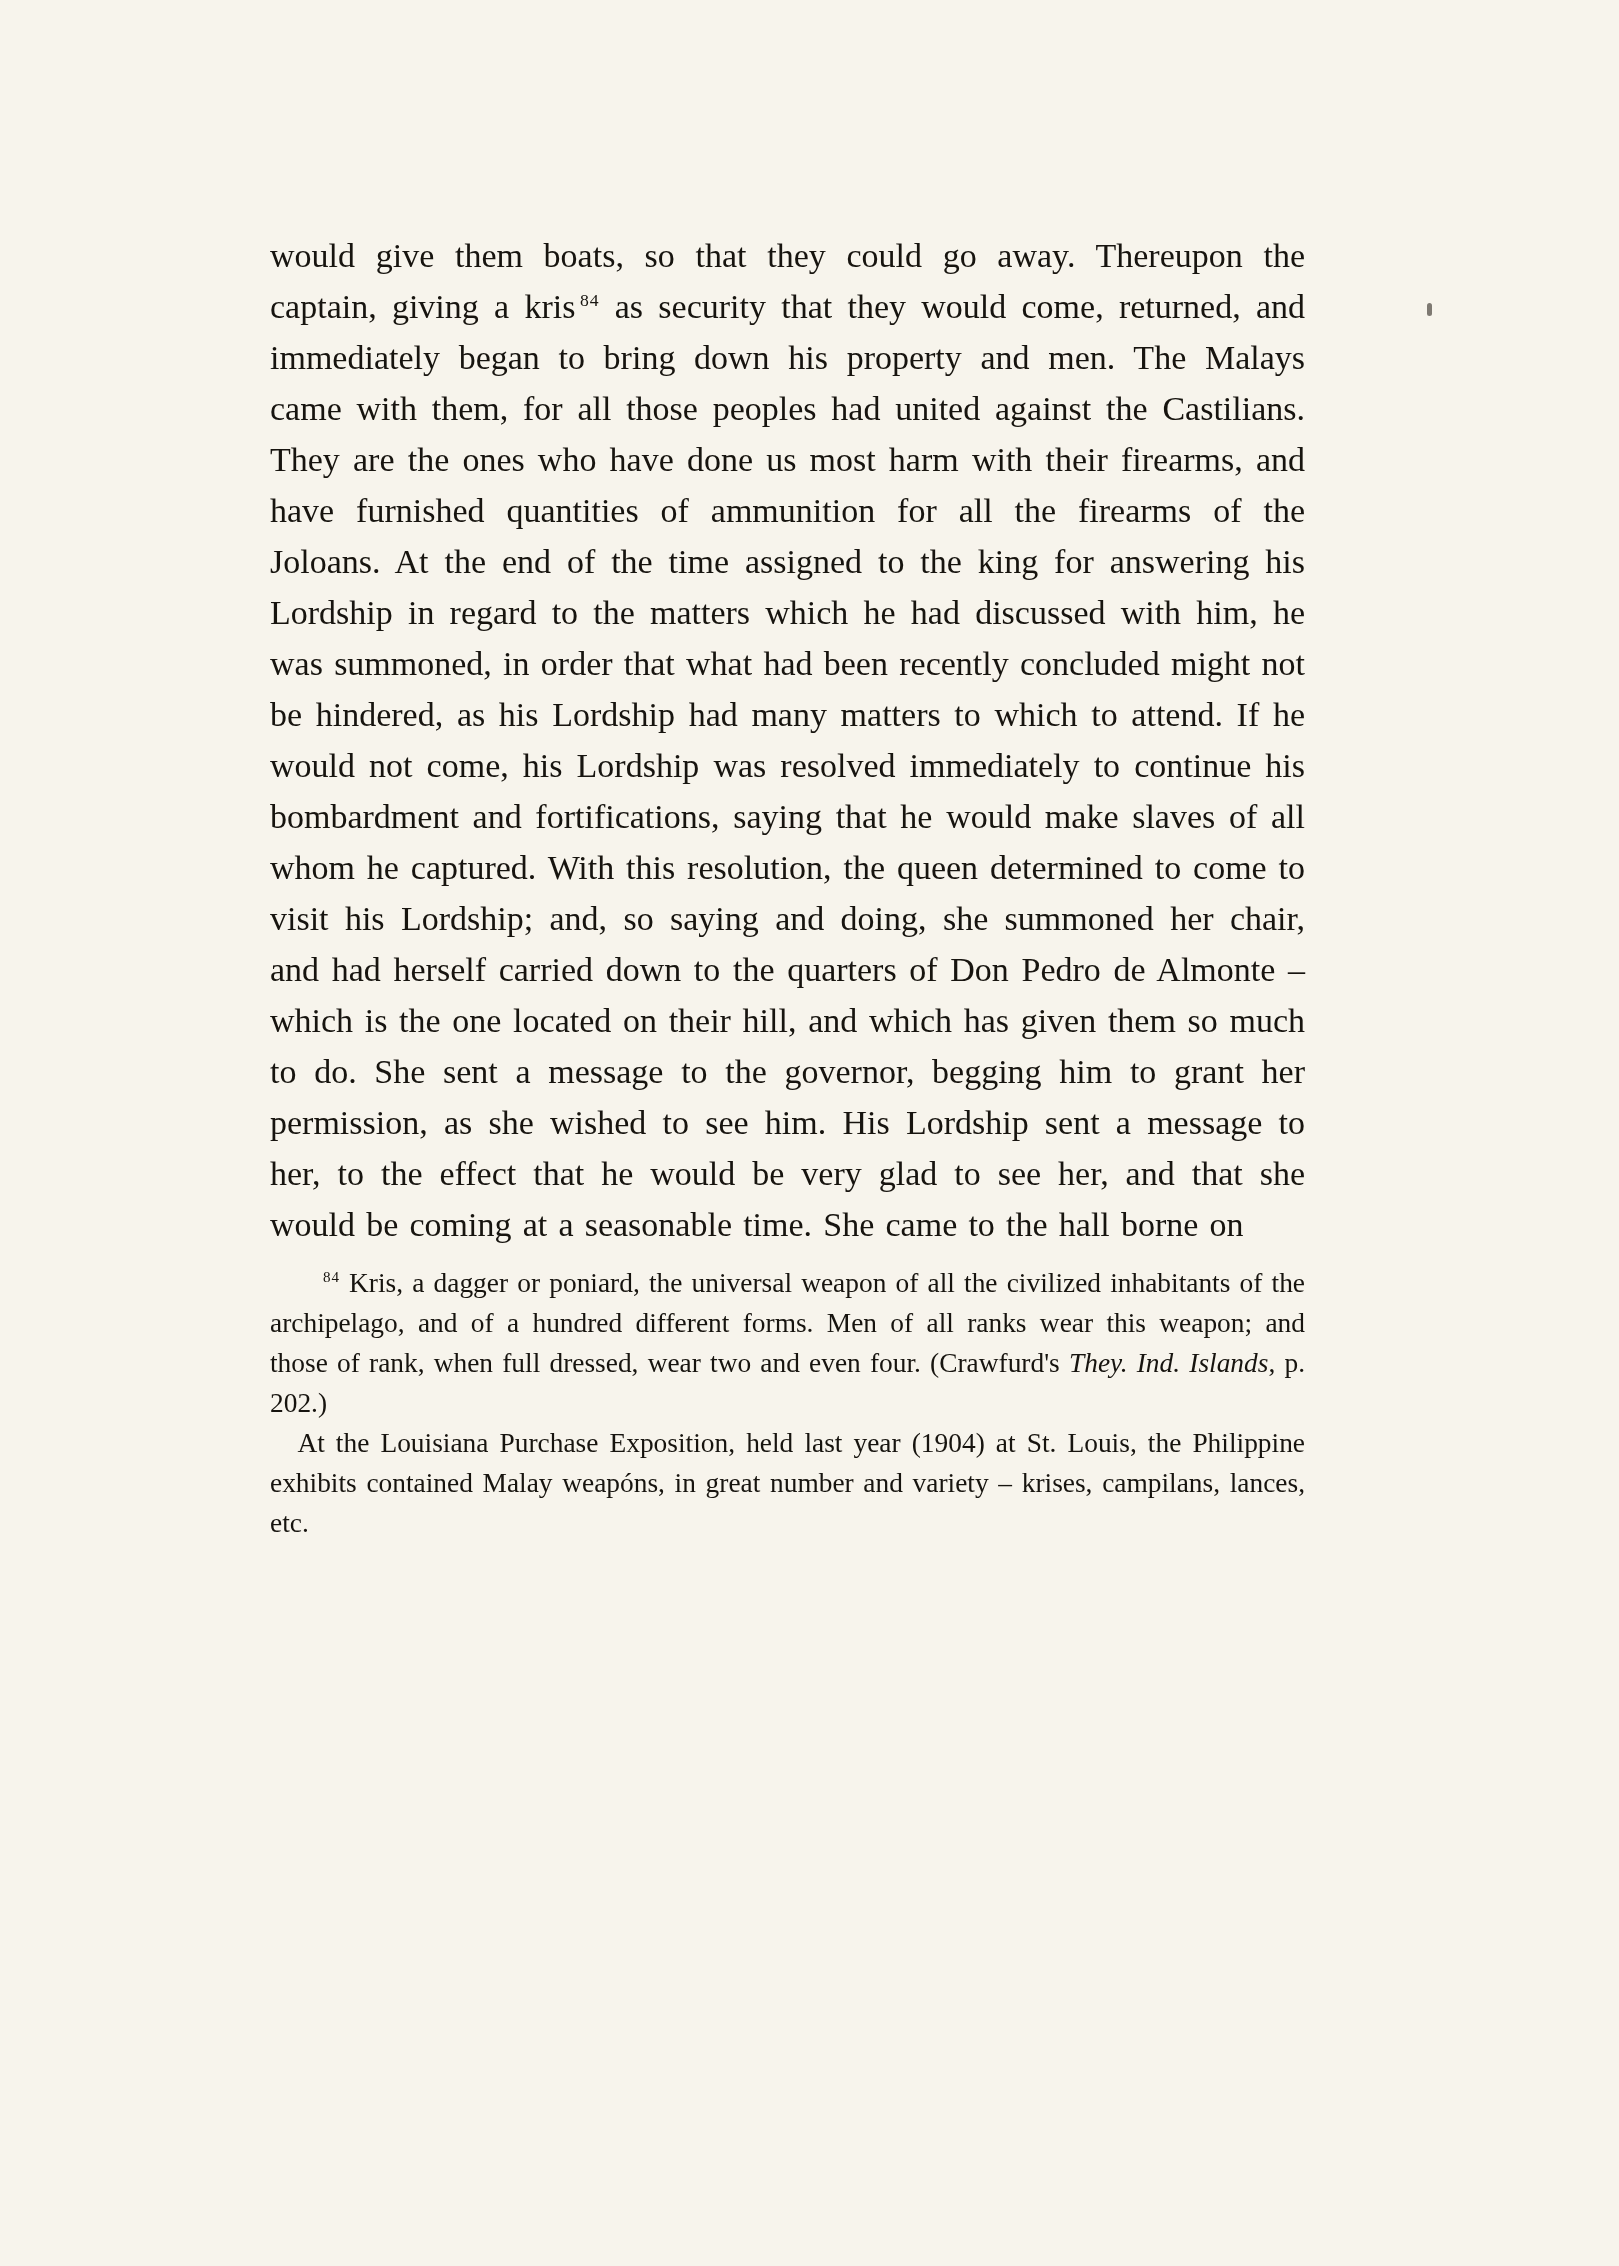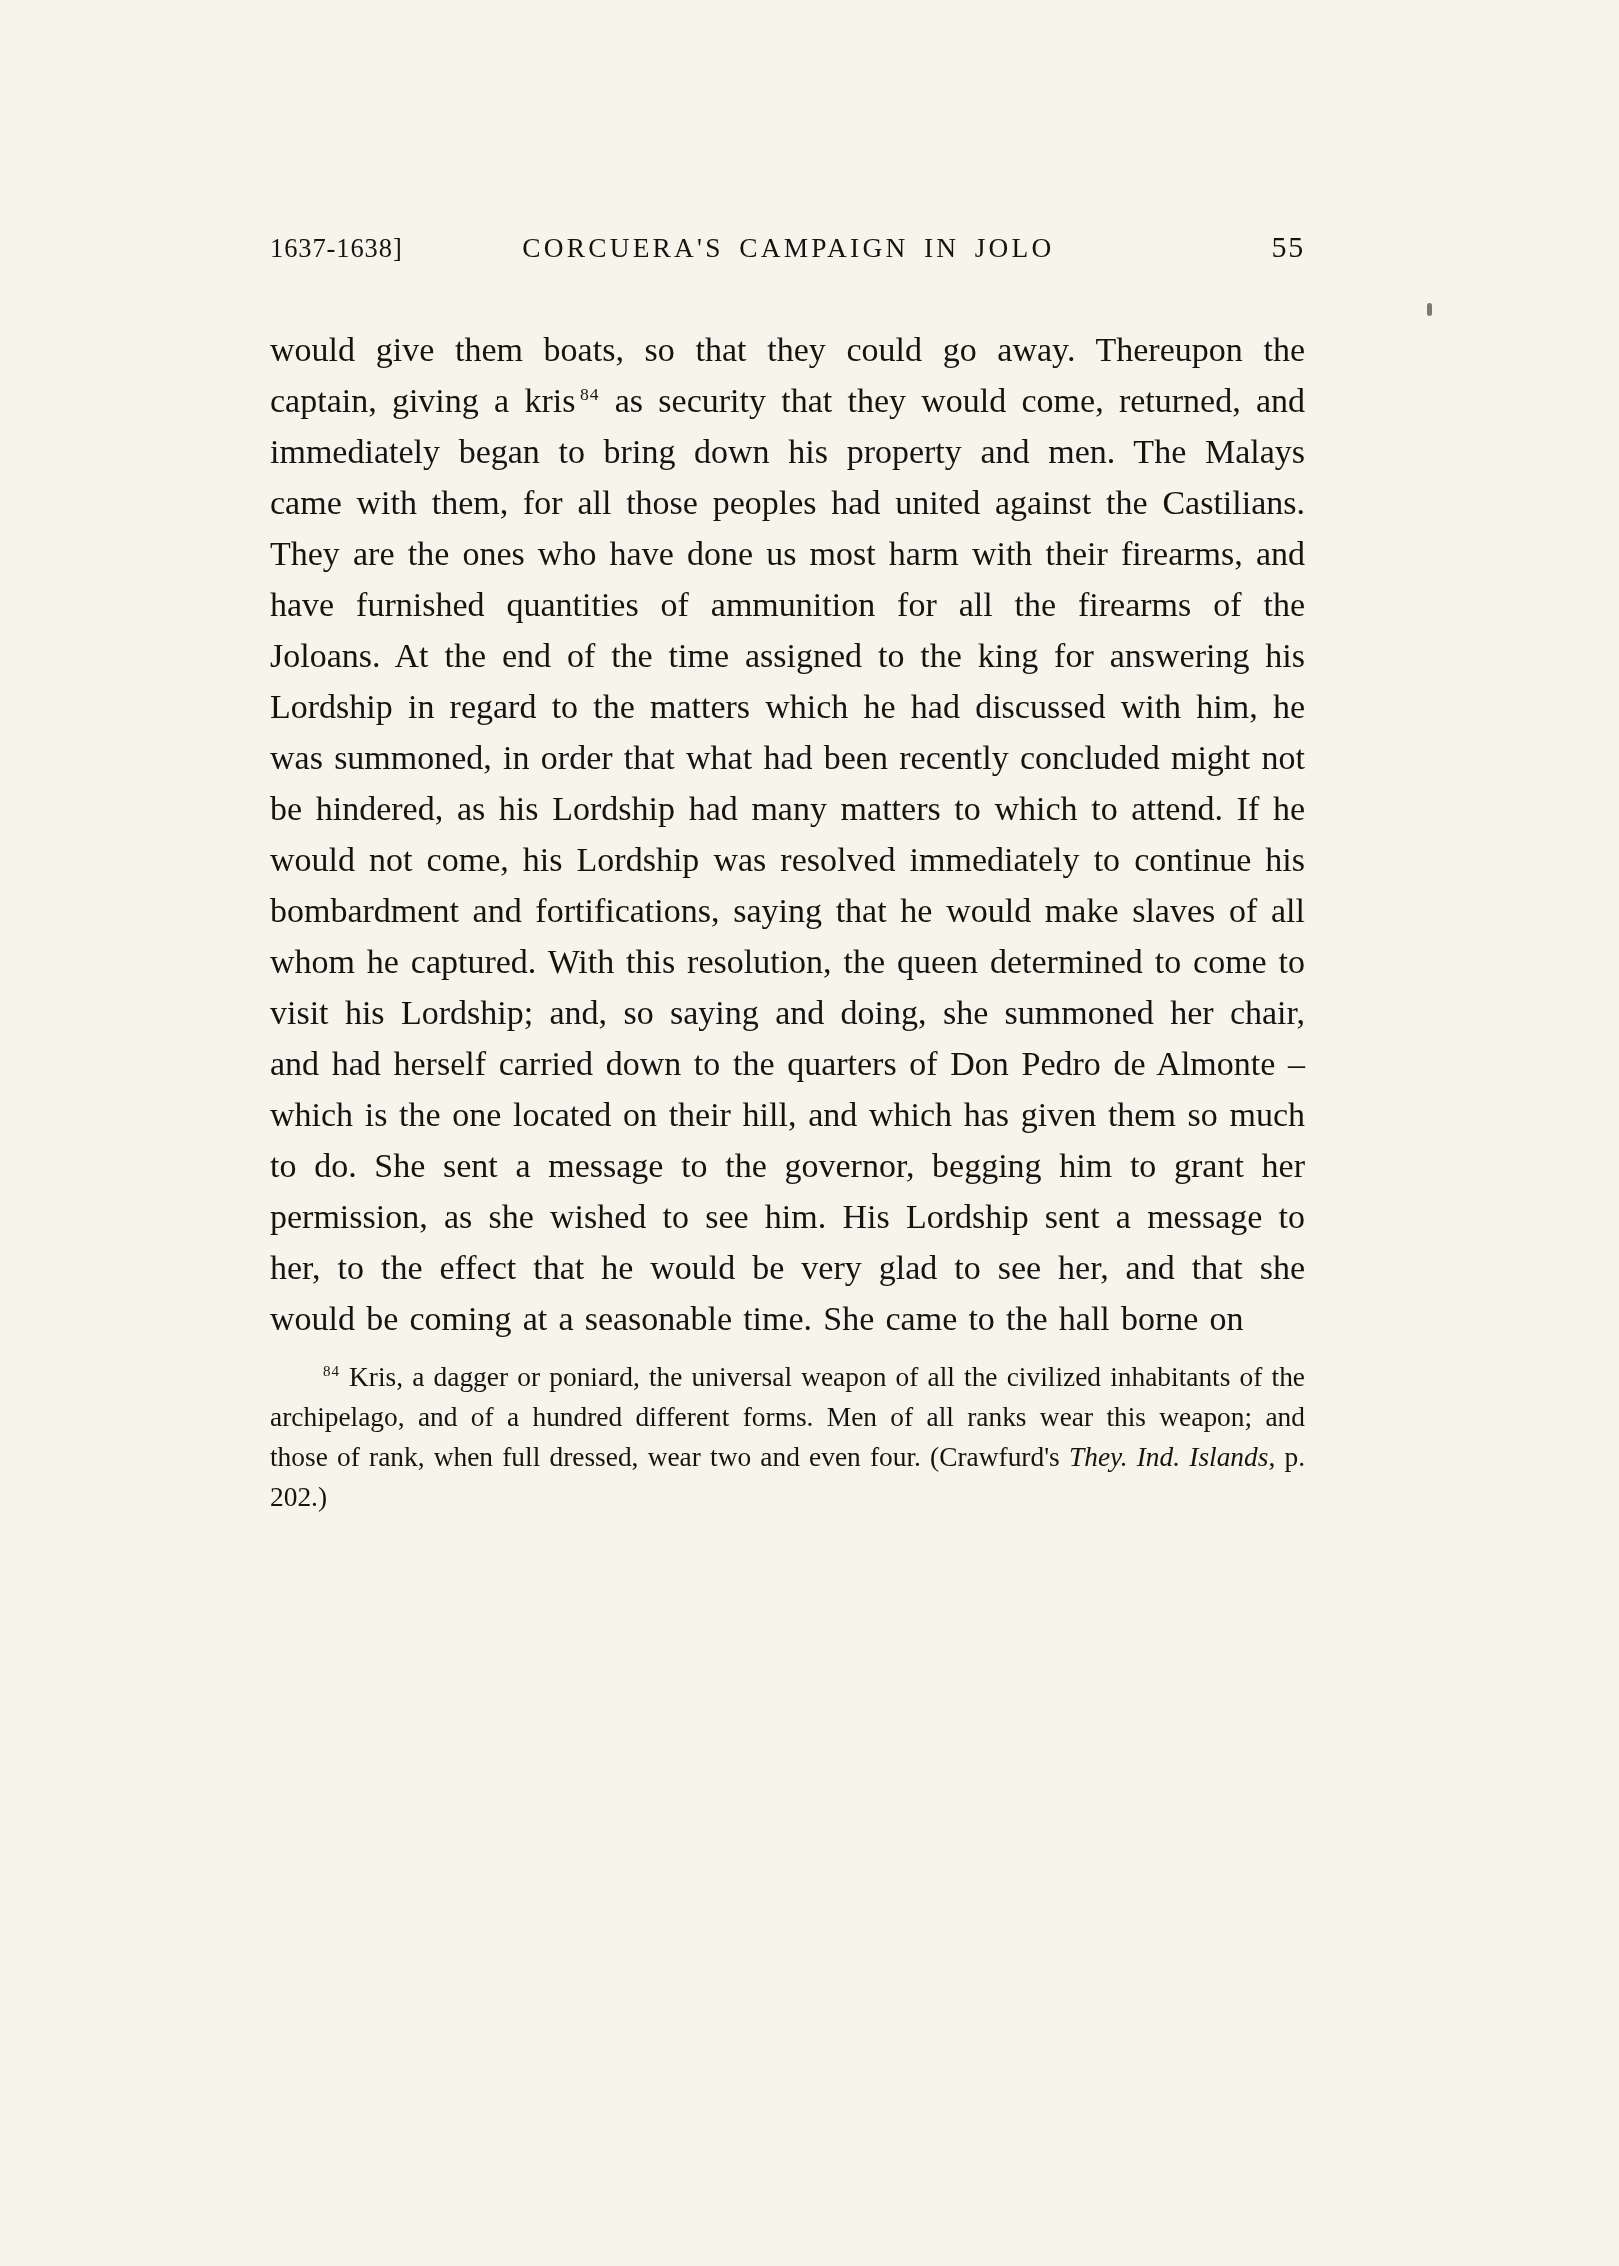"1637-1638]" header.page-header { html: <header> <span>1637-1638]</span> <span>CORCUERA'S CAMPAIGN IN JOLO</span> <span>55</span> </header> -> none }
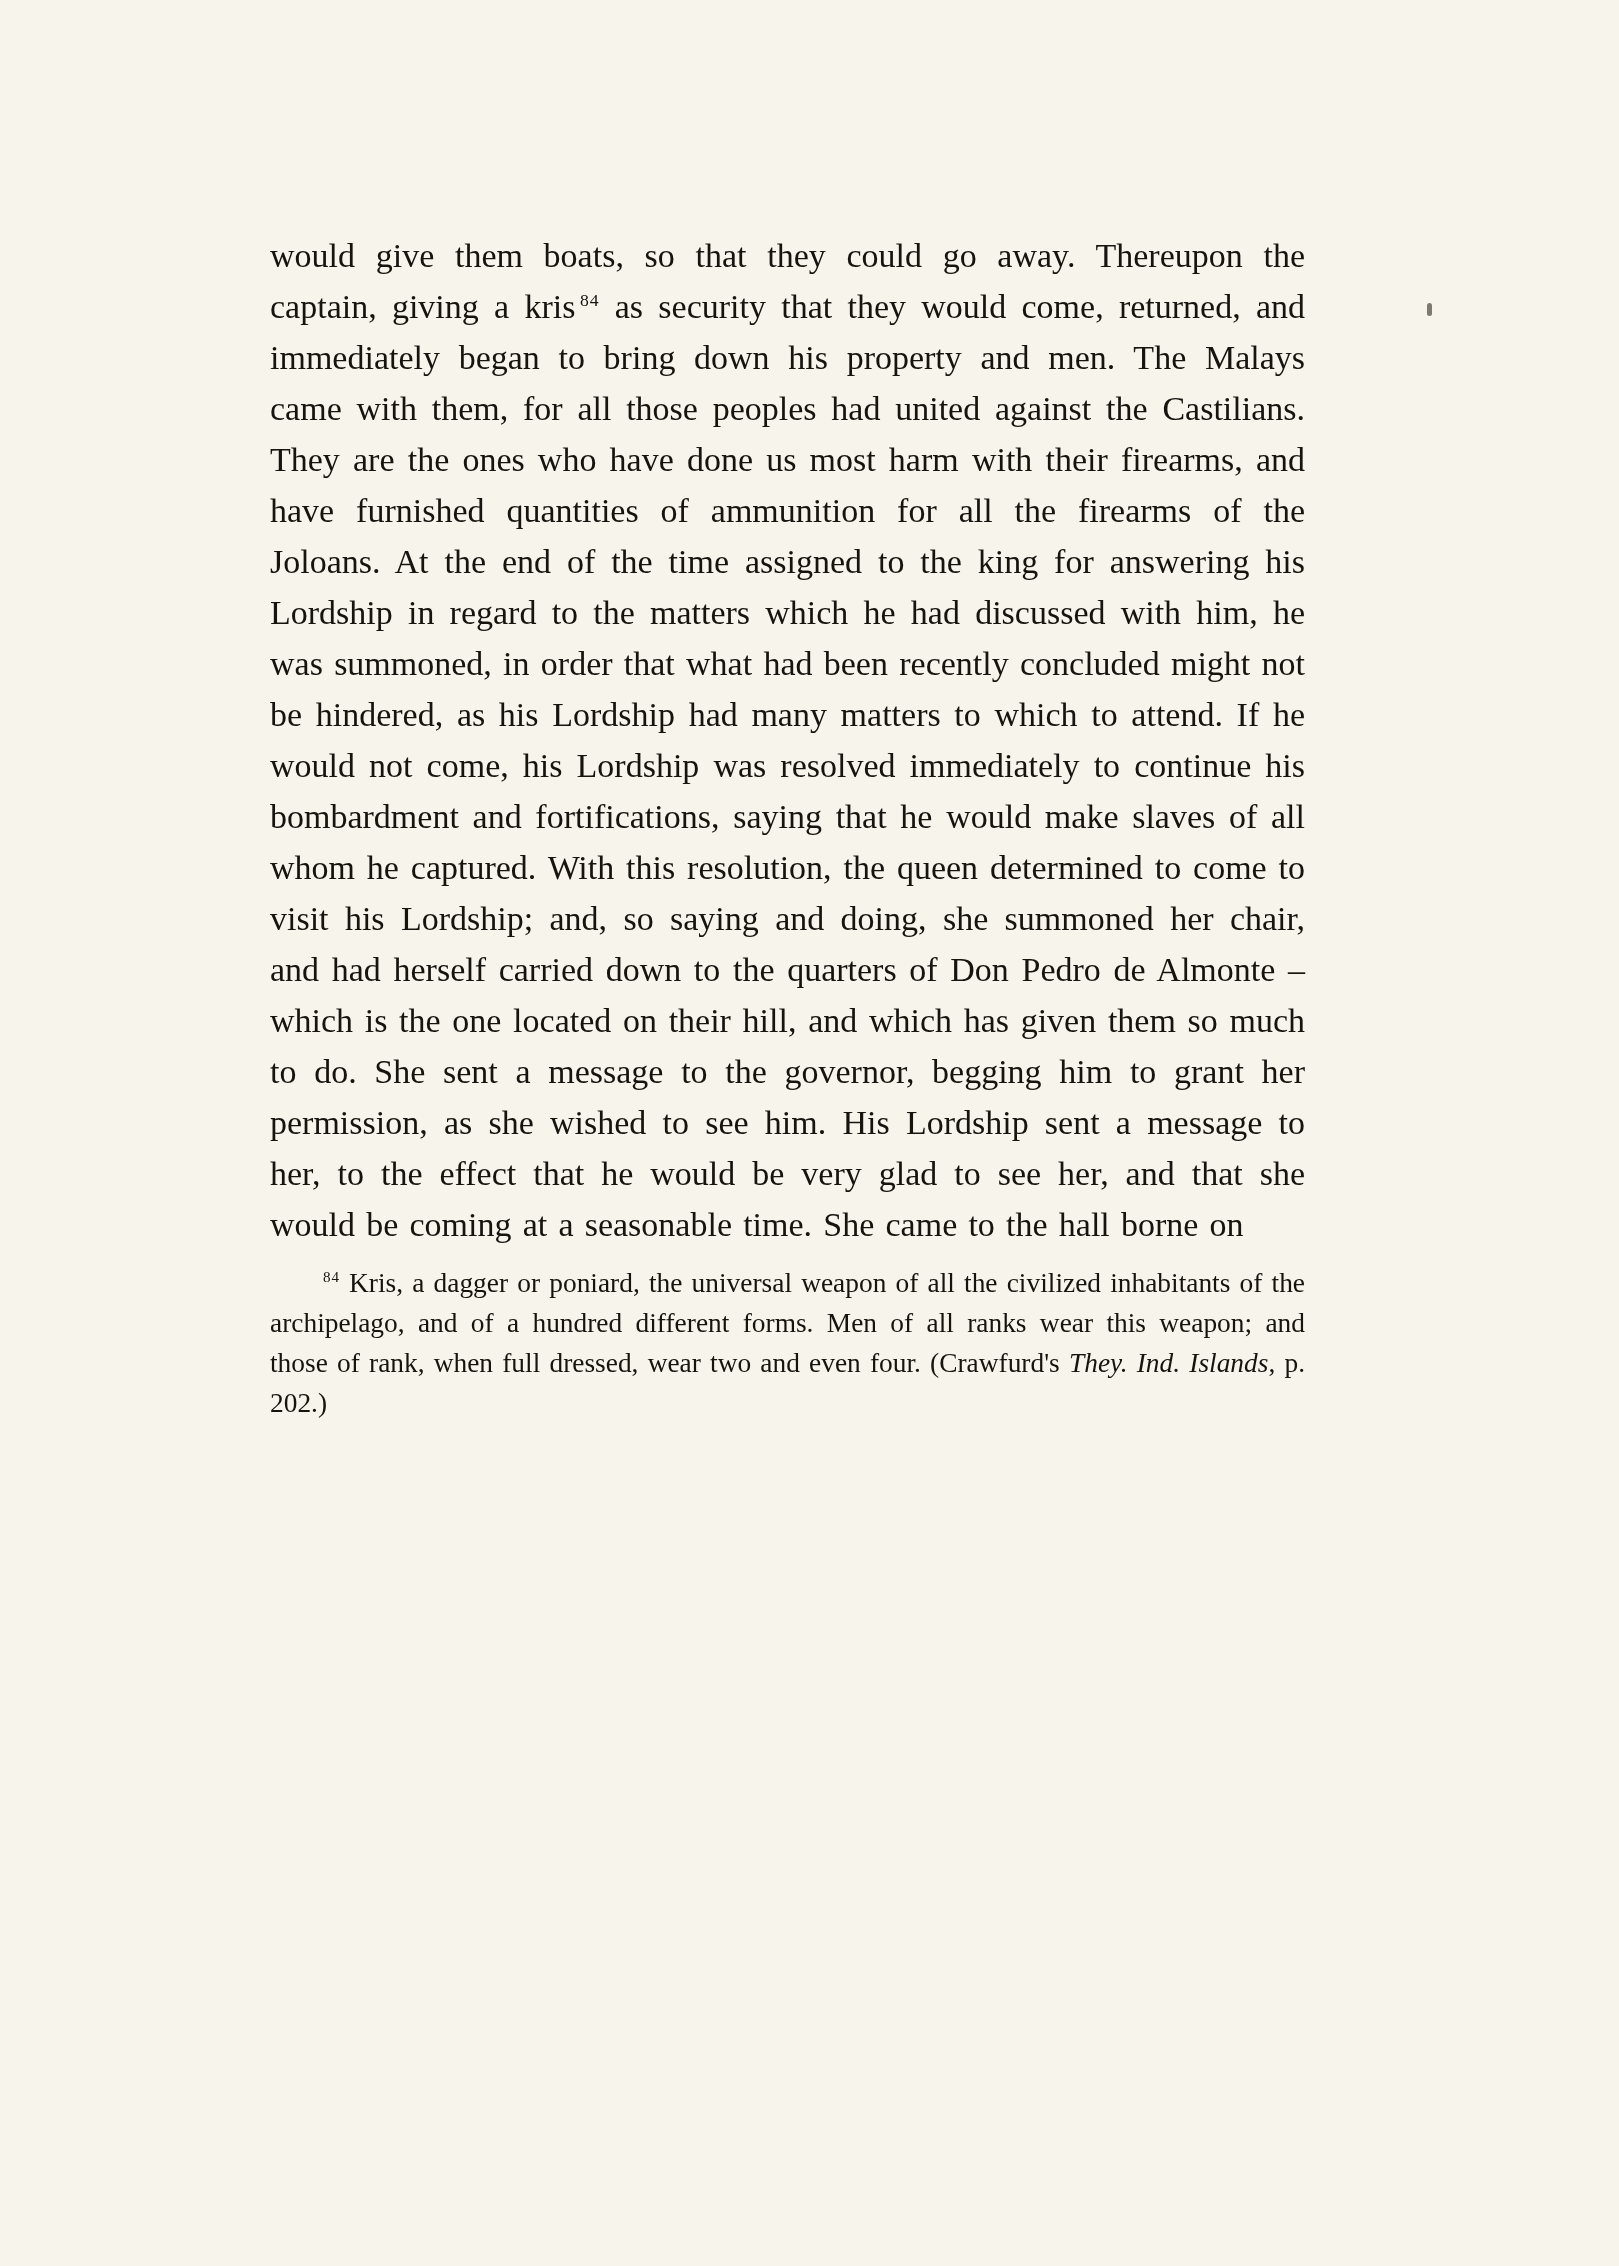"At the Louisiana Purchase Exposition," p.footnote-2 { html: none -> <p><span>At the Louisiana Purchase Exposition, held last year (1904) at St. Louis, the Philippine exhibits contained Malay weapóns, in great number and variety – krises, campilans, lances, etc.</span></p> }
